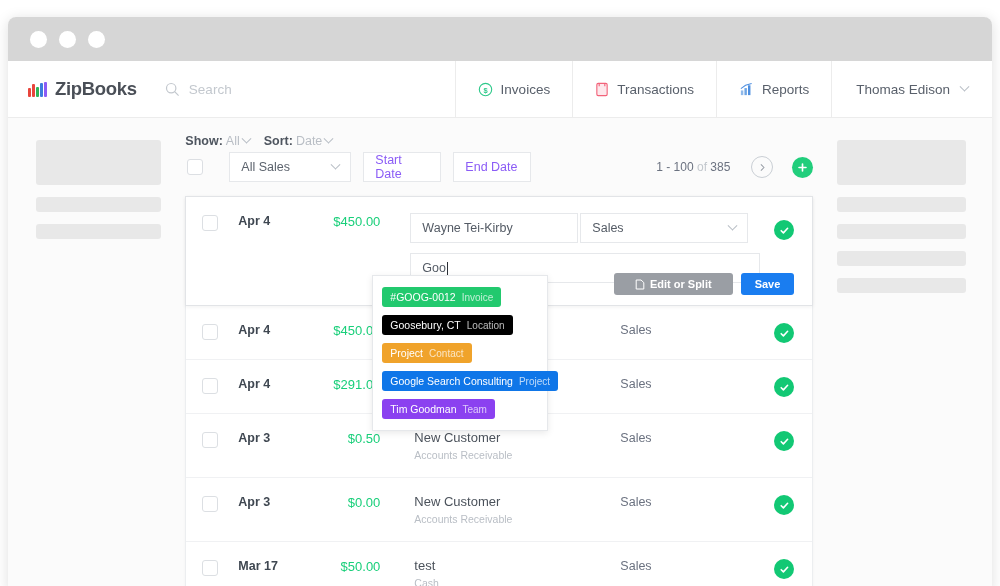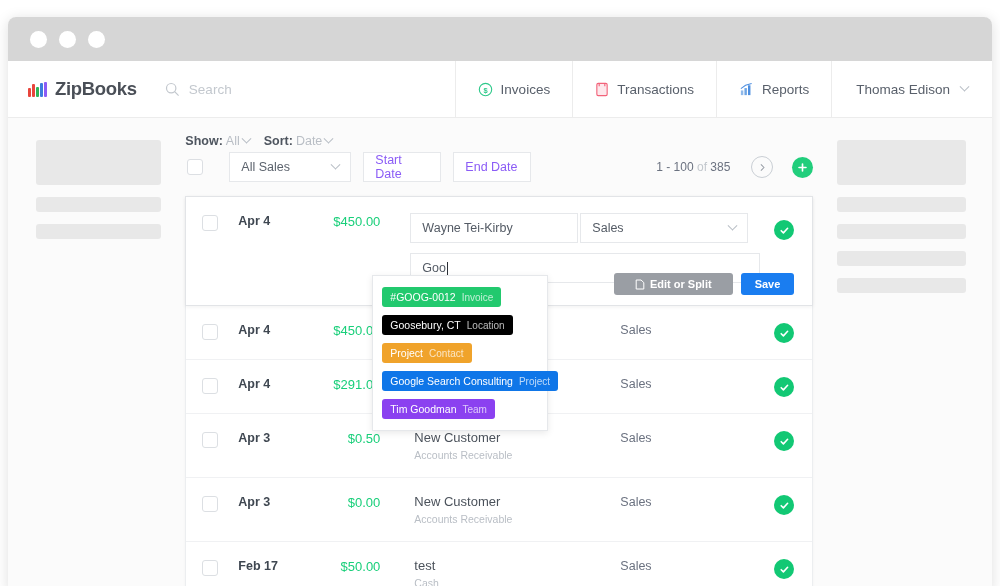"Feb 17" div.c-date { text: Feb -> Mar }
